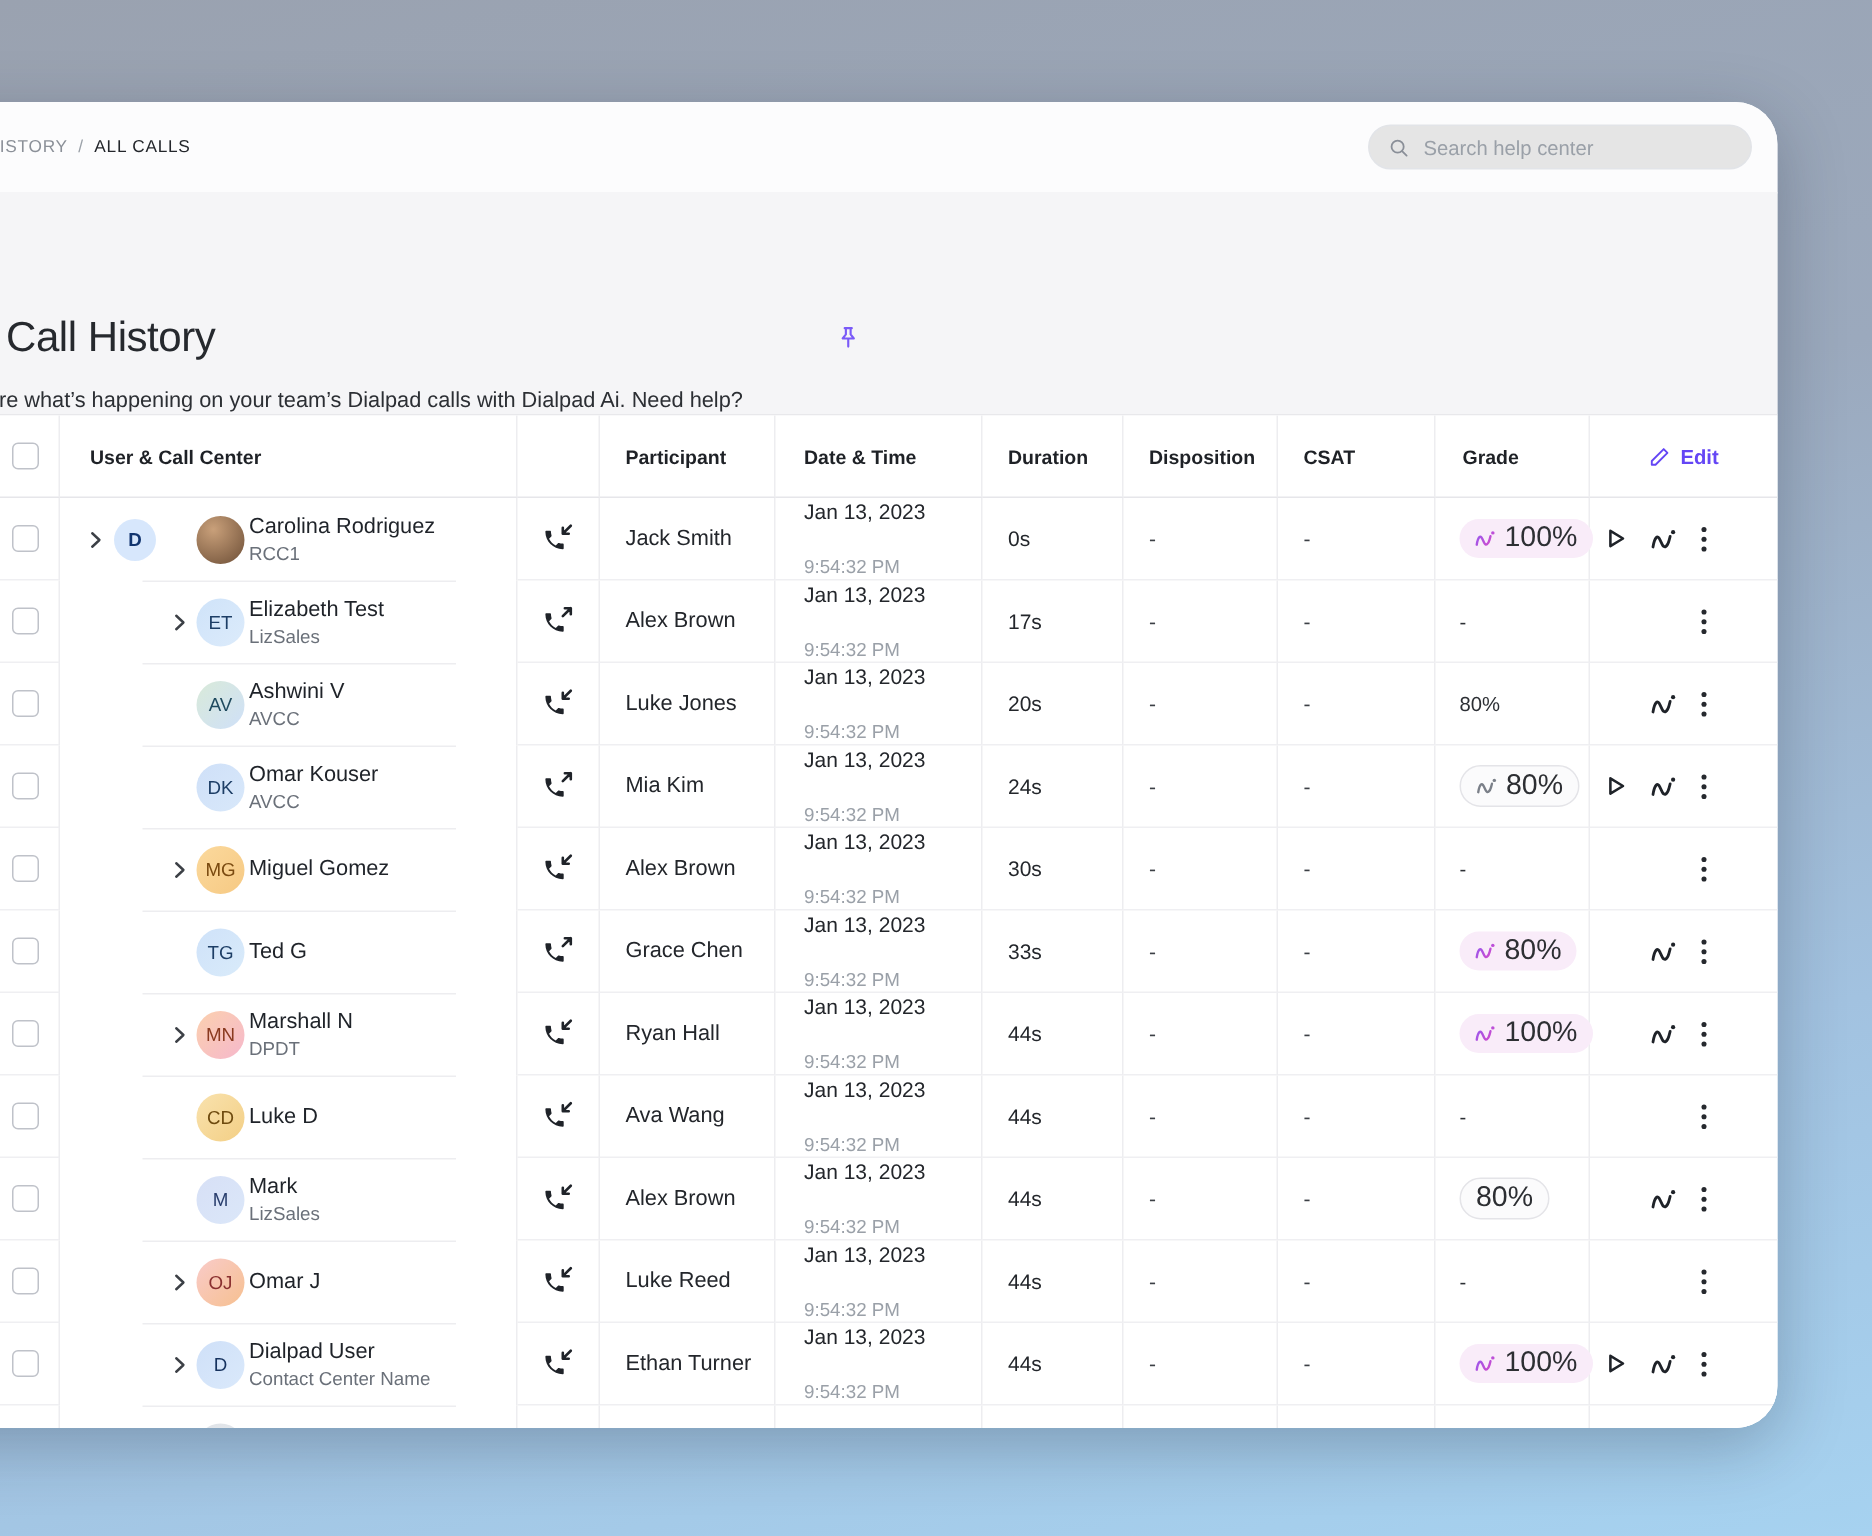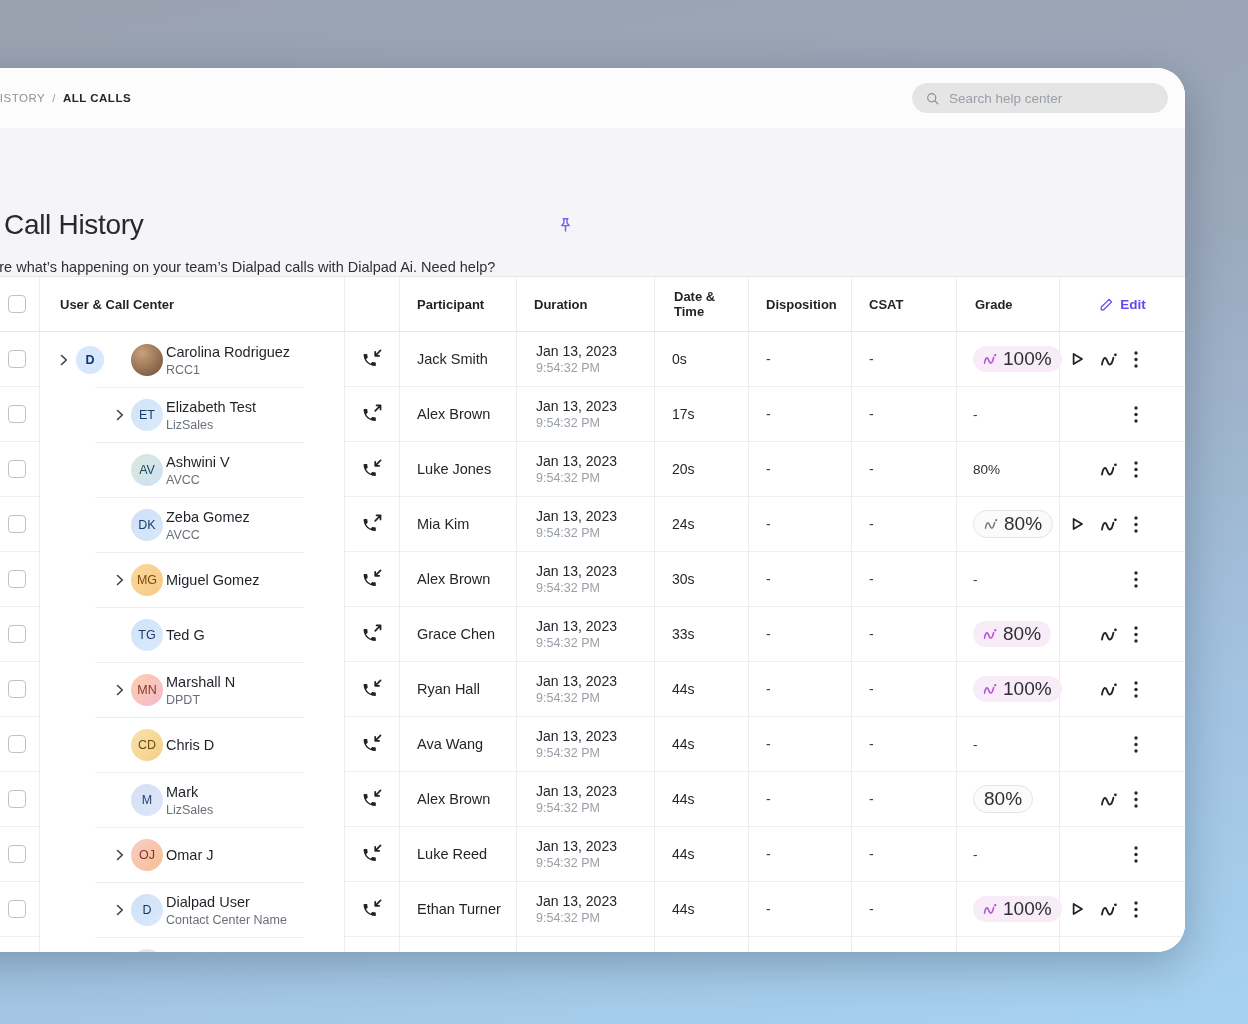"ALL CALLS" .crumb-cur { font-weight: 700 -> 400 }
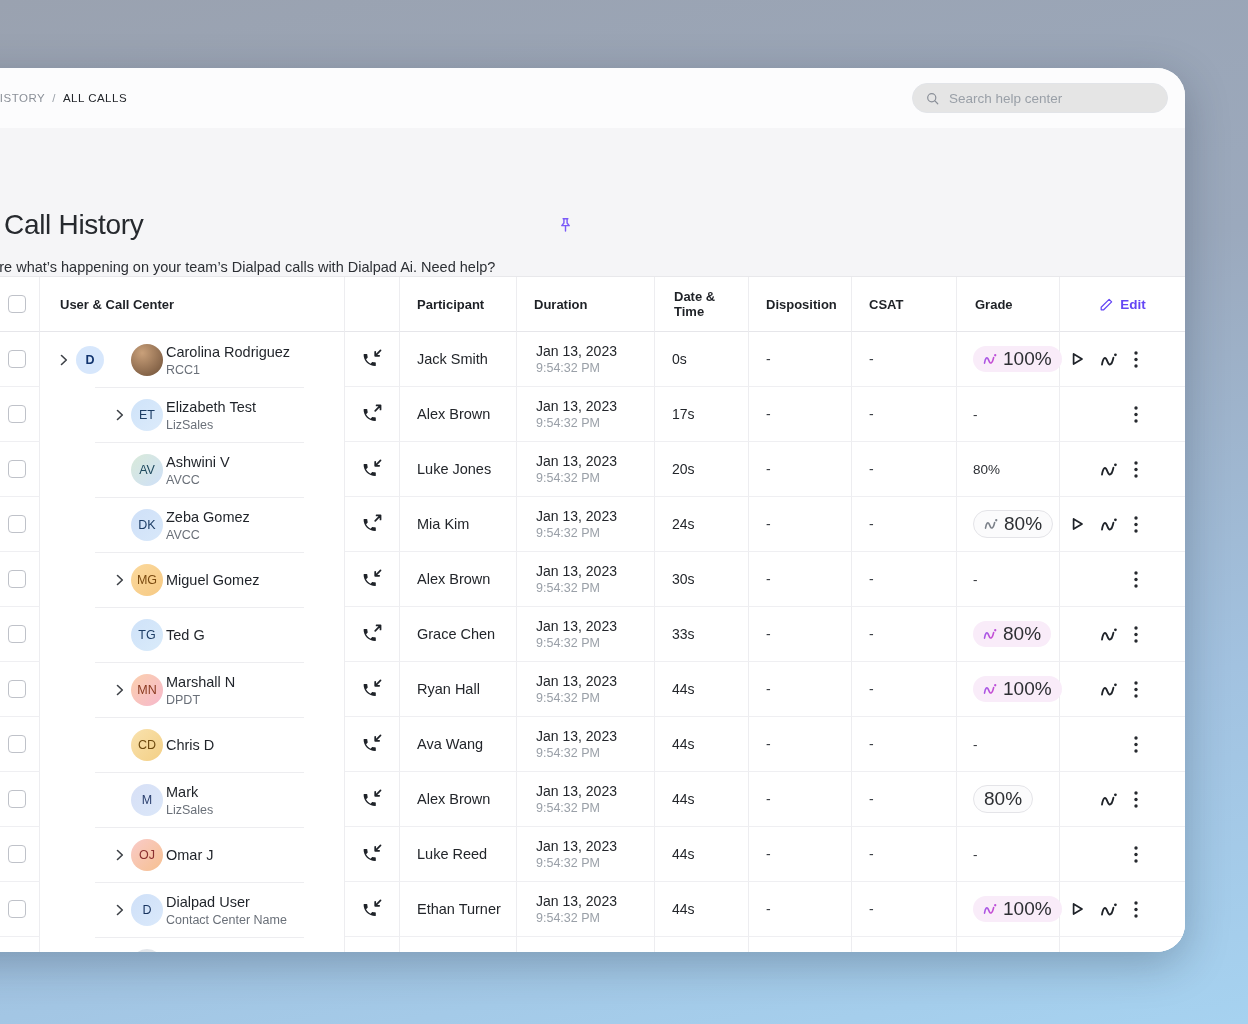"Duration" div.c { order: before "Date & Time" -> after "Date & Time" }
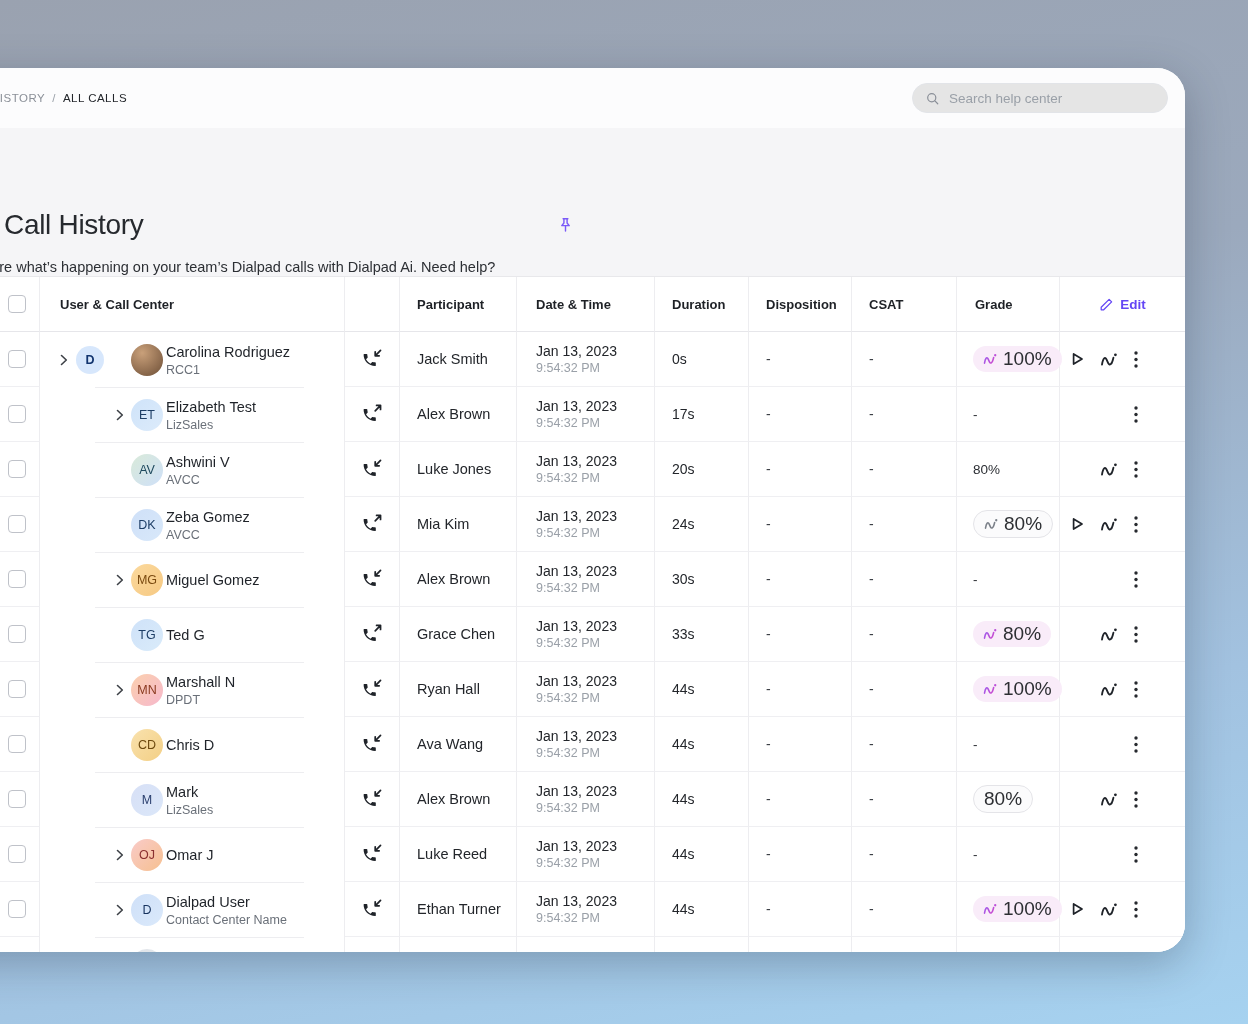"Jan 13, 2023" .c.date { justify-content: center -> space-between }
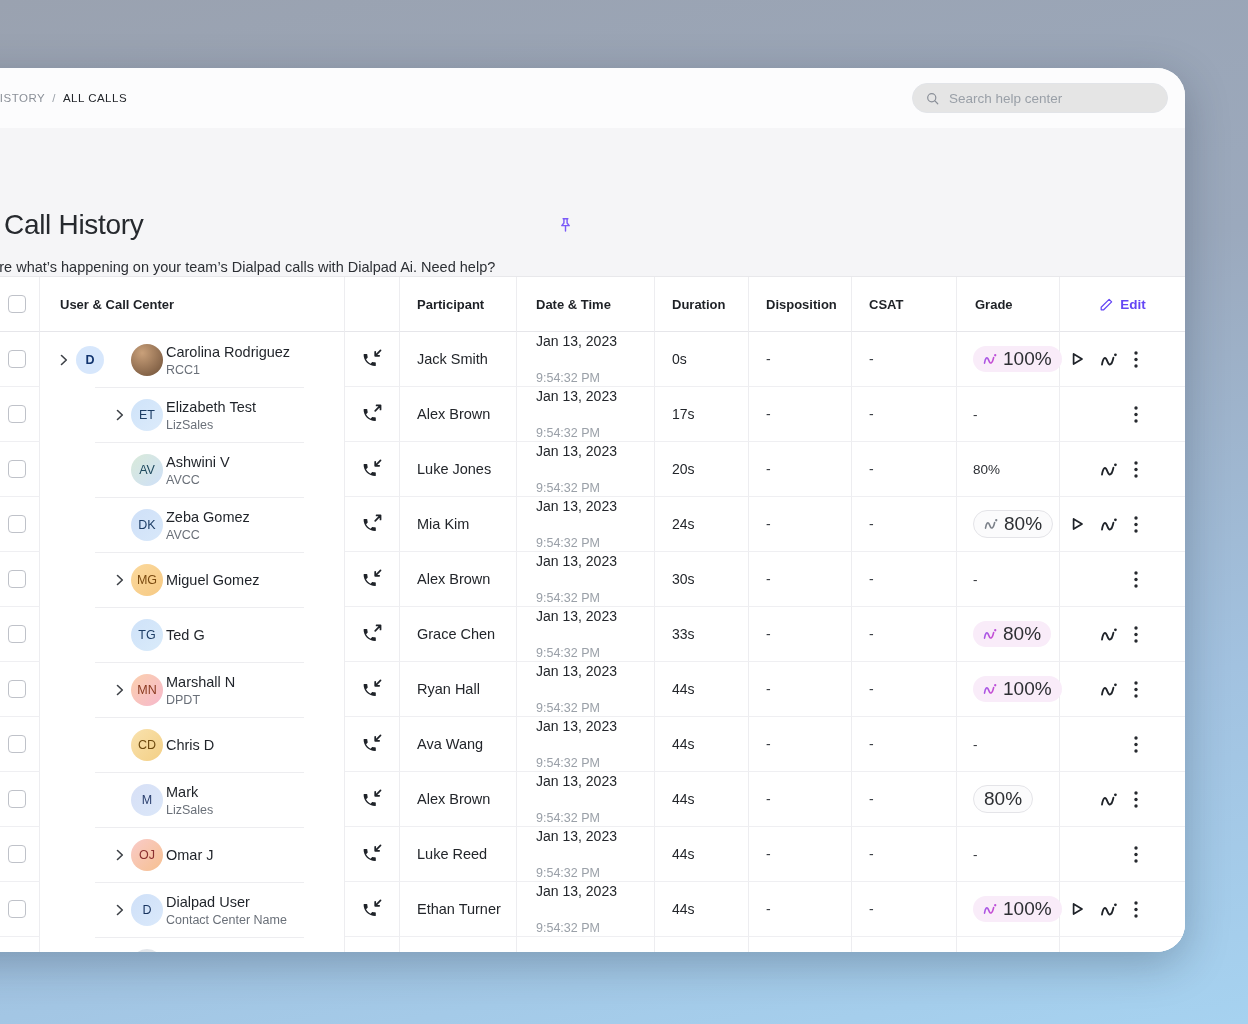"Zeba Gomez" span.nm { text: Zeba Gomez -> Omar Kouser }
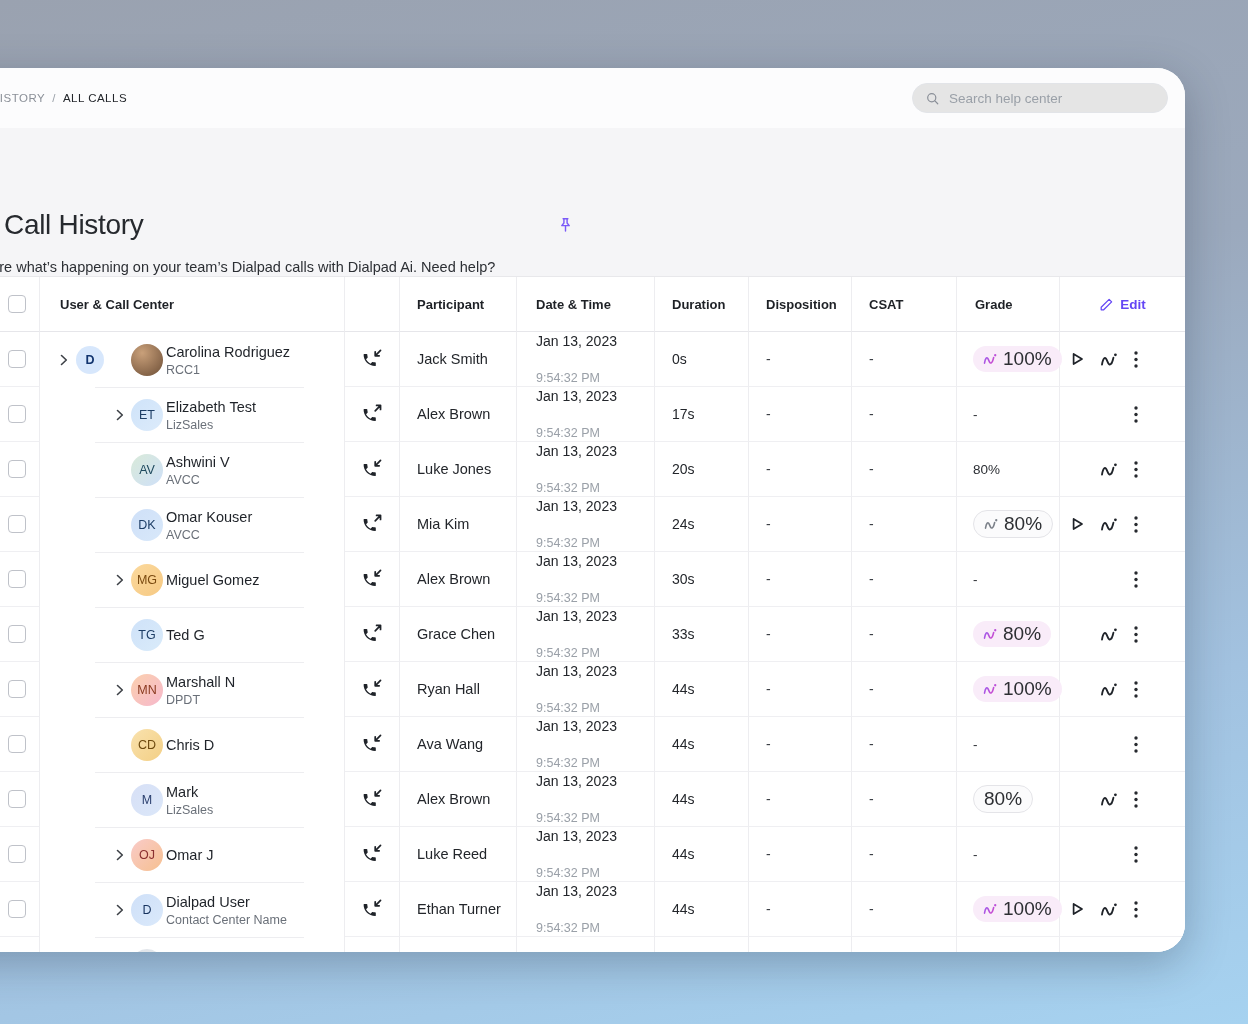"Chris D" span.nm { text: Chris -> Luke }
